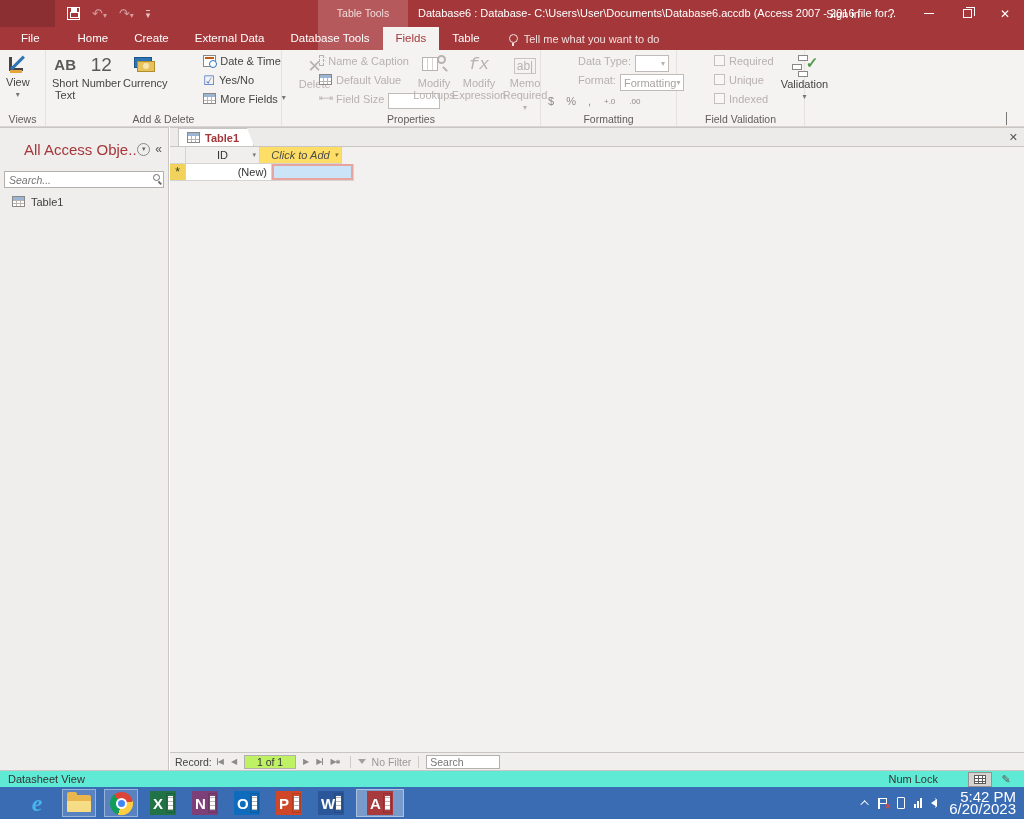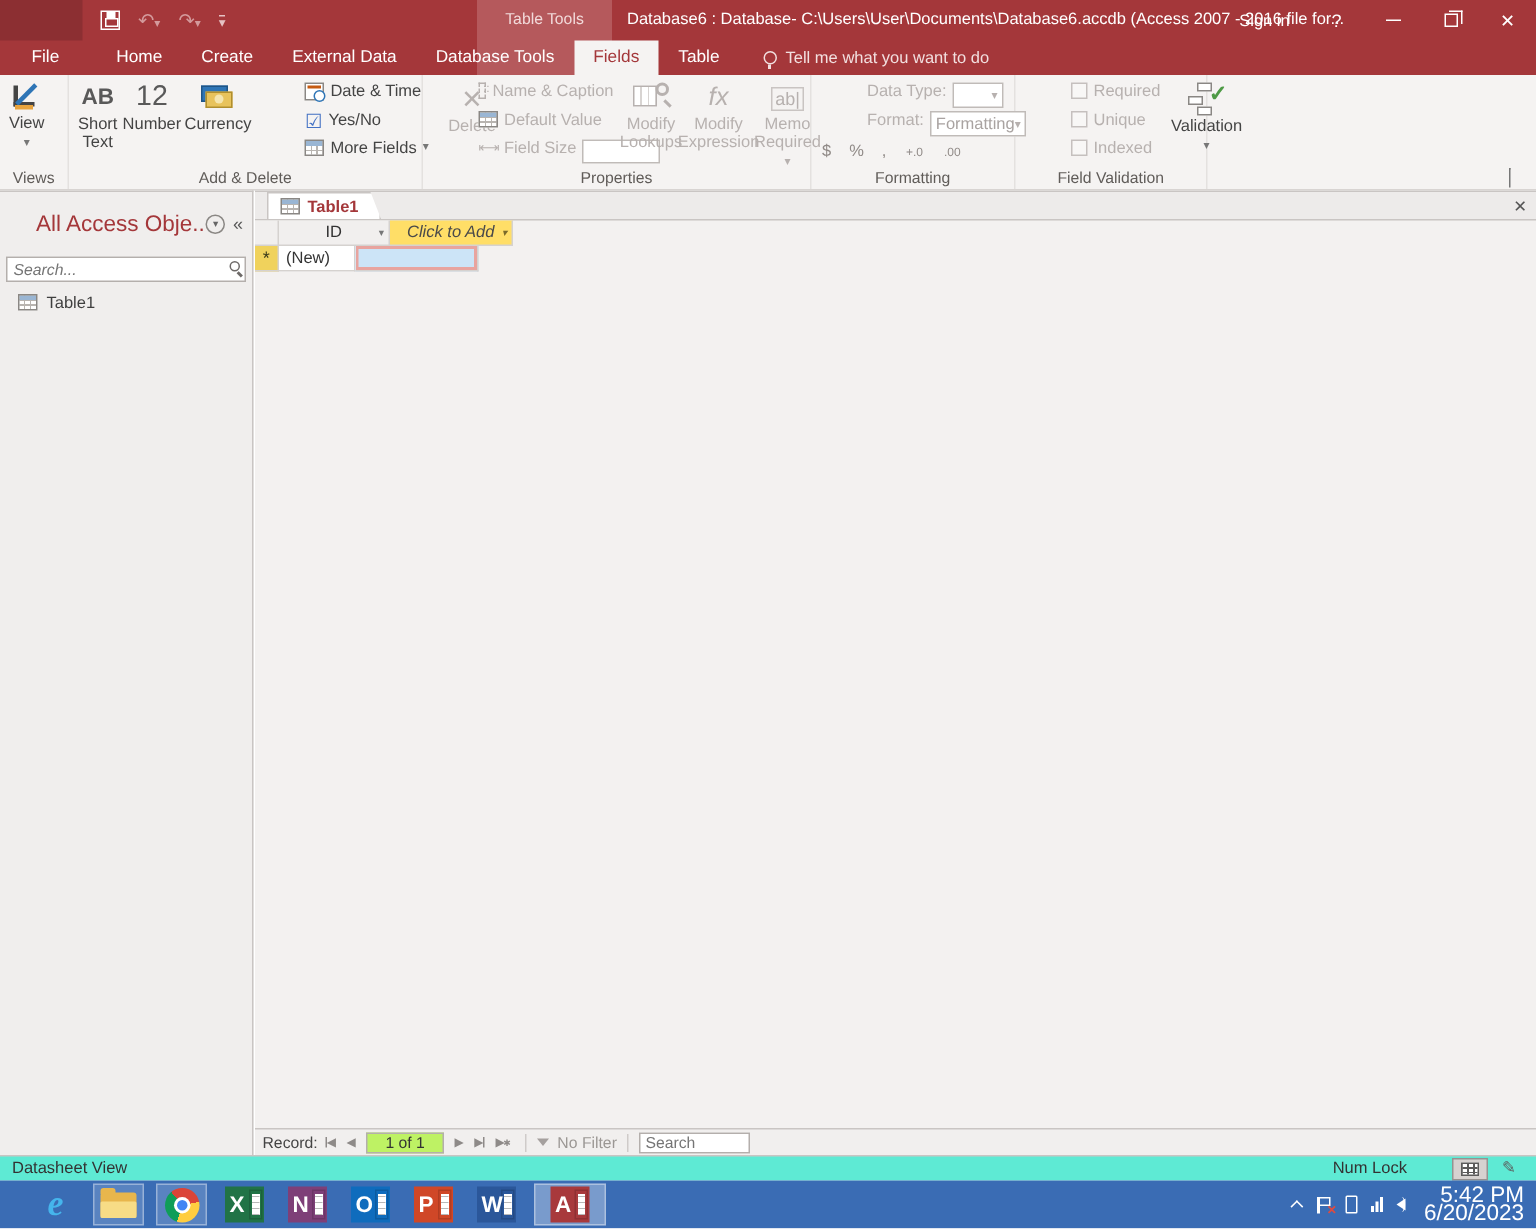"fx" .glyph-fx { font-family: Liberation Sans, sans-serif -> Liberation Mono, monospace }
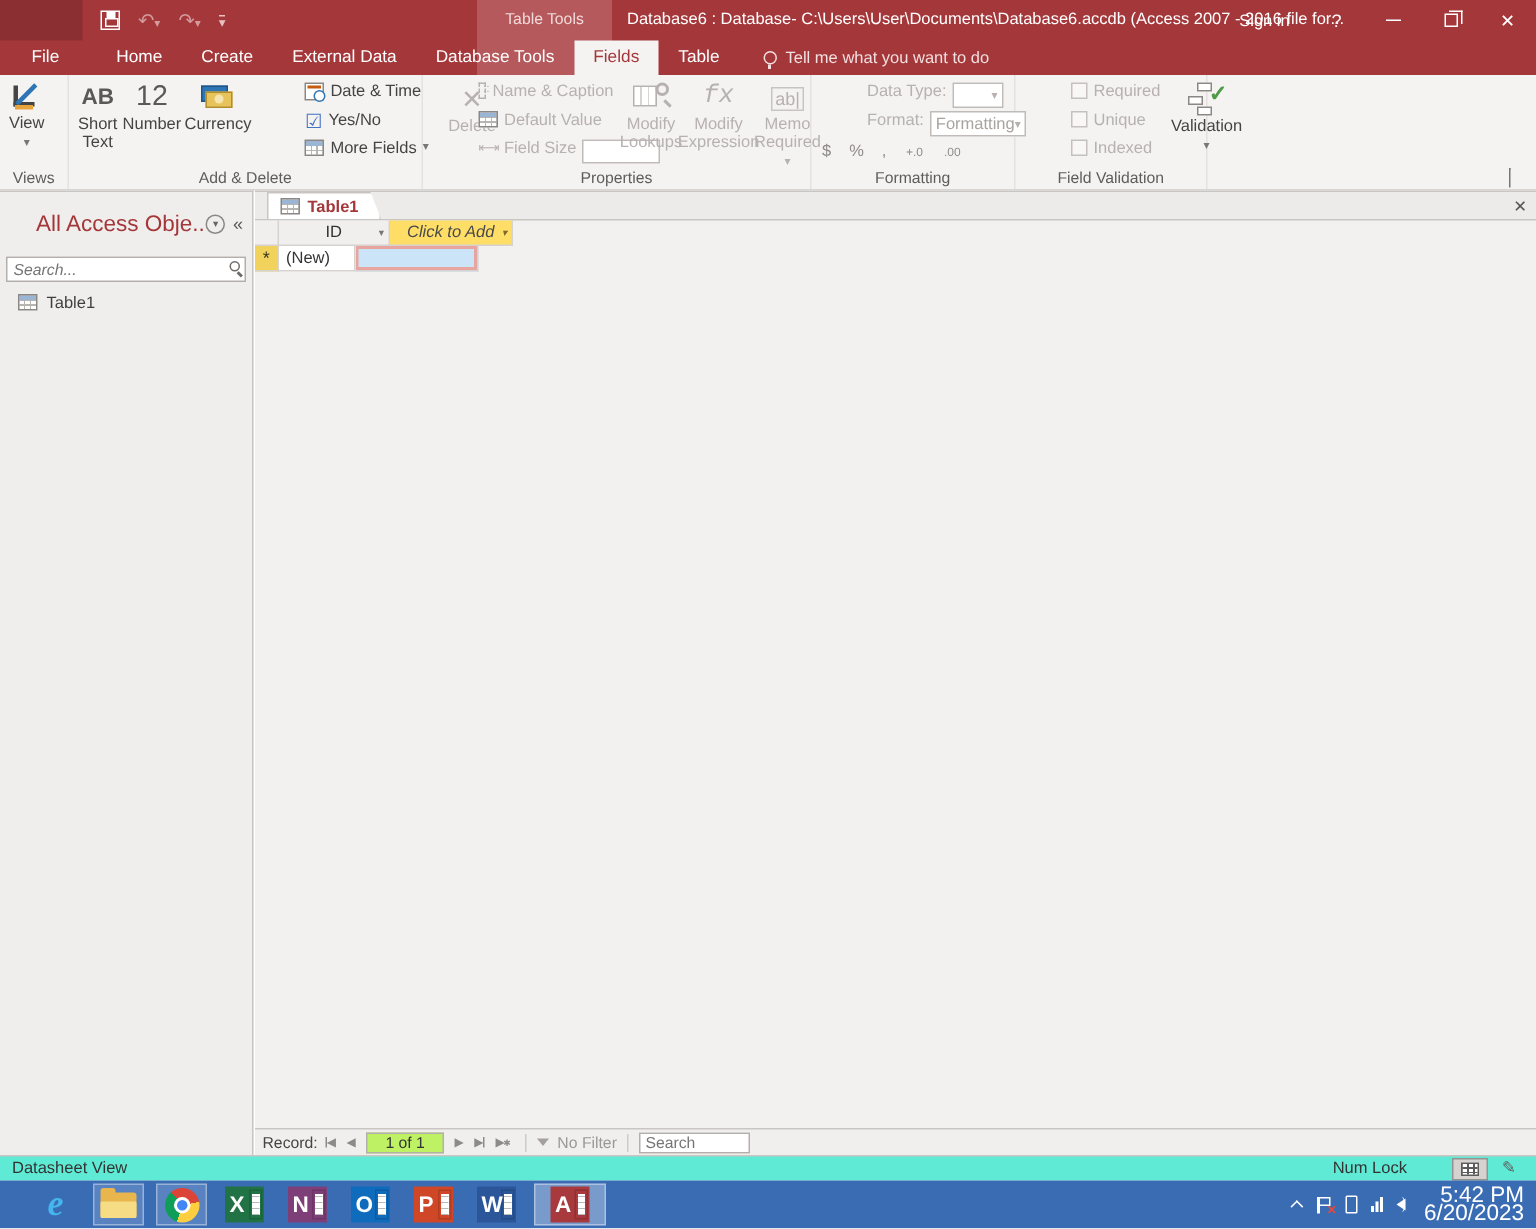"(New)" .c-new { padding-right: 16px -> 4px; width: 51px -> 86px }
